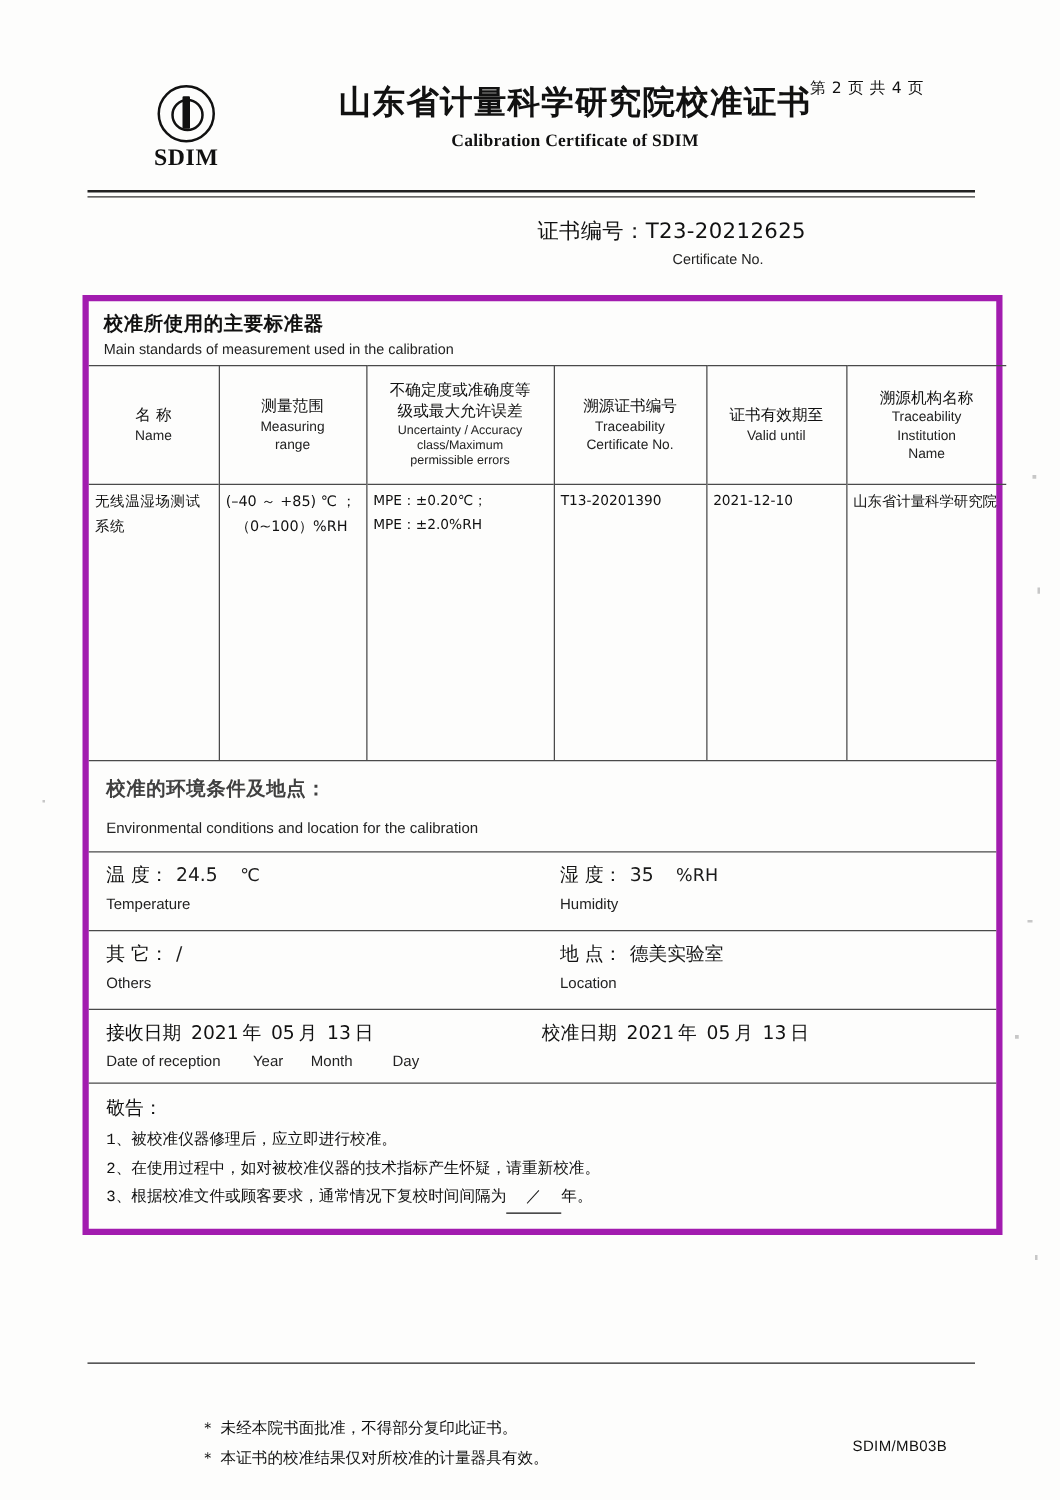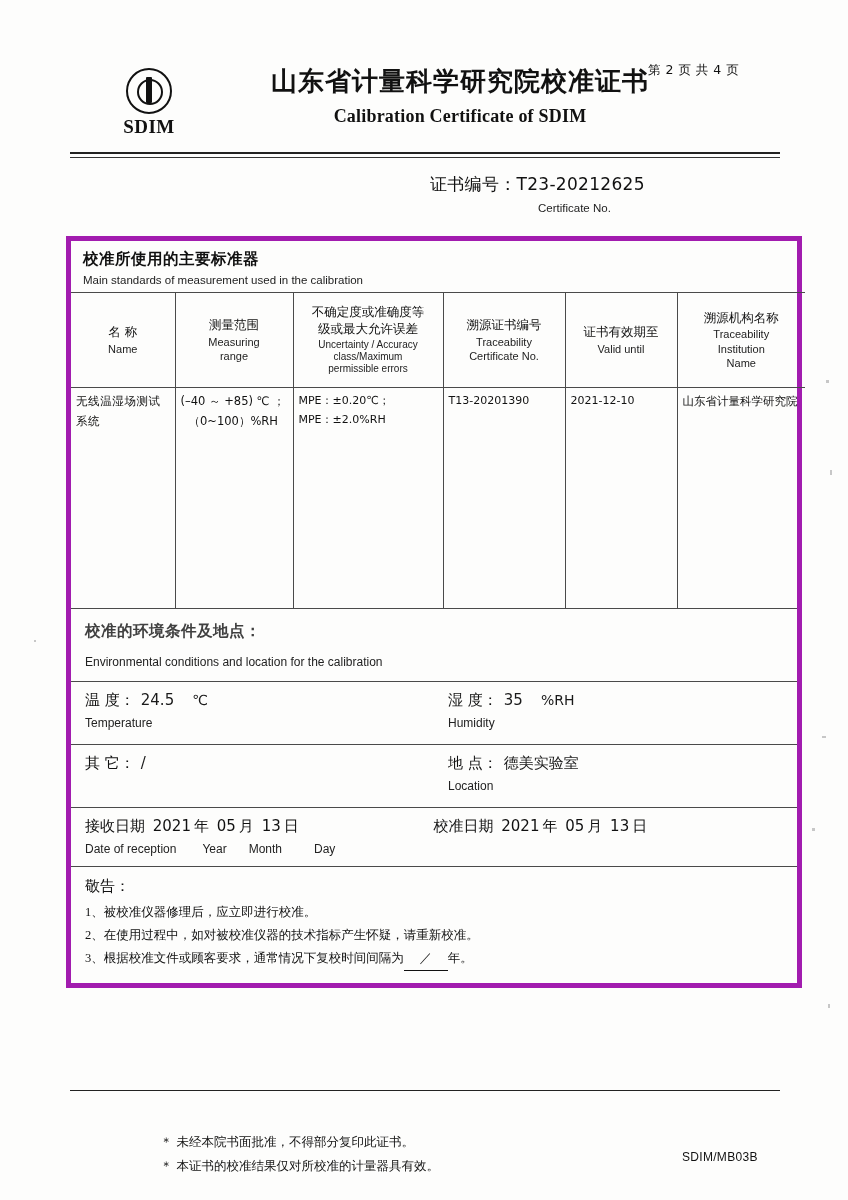"Calibration Certificate of SDIM" .title-en { font-size: 18px -> 14px }
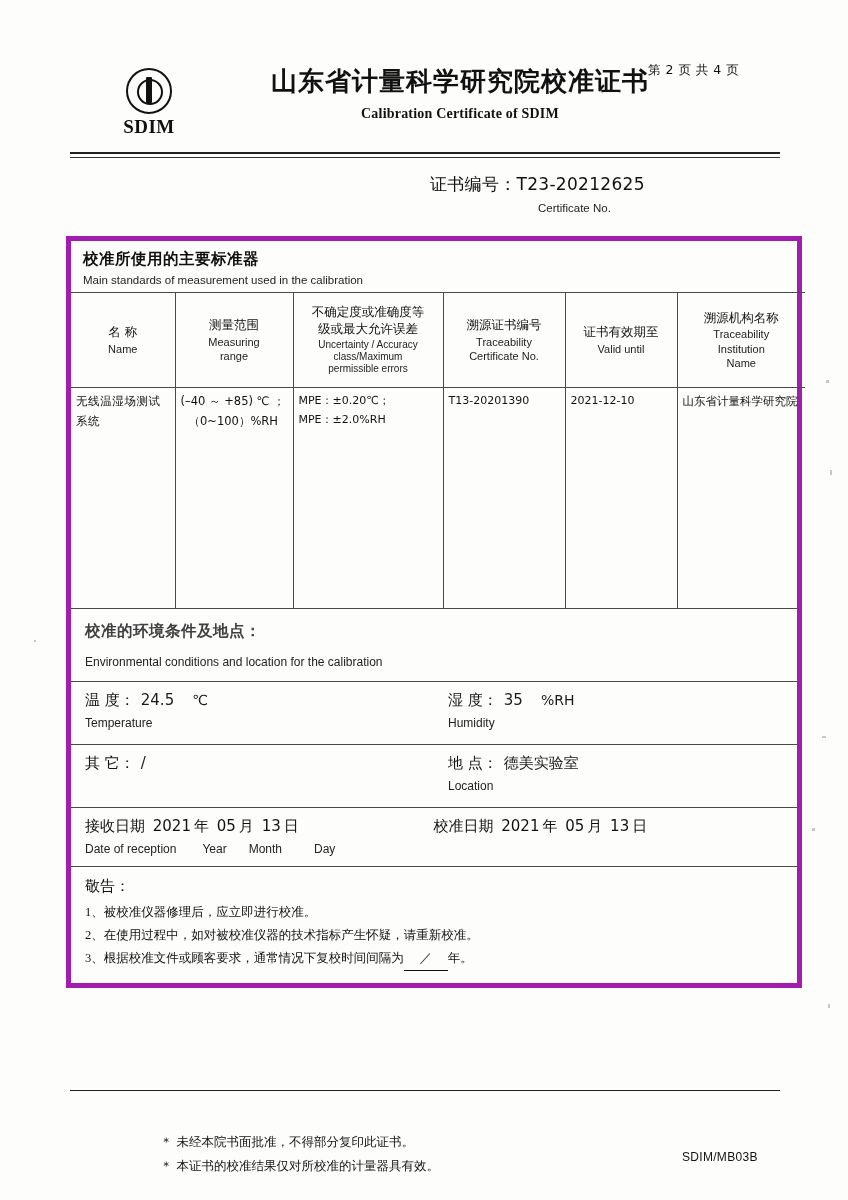"Others" div.en { html: none -> <div>Others</div> }
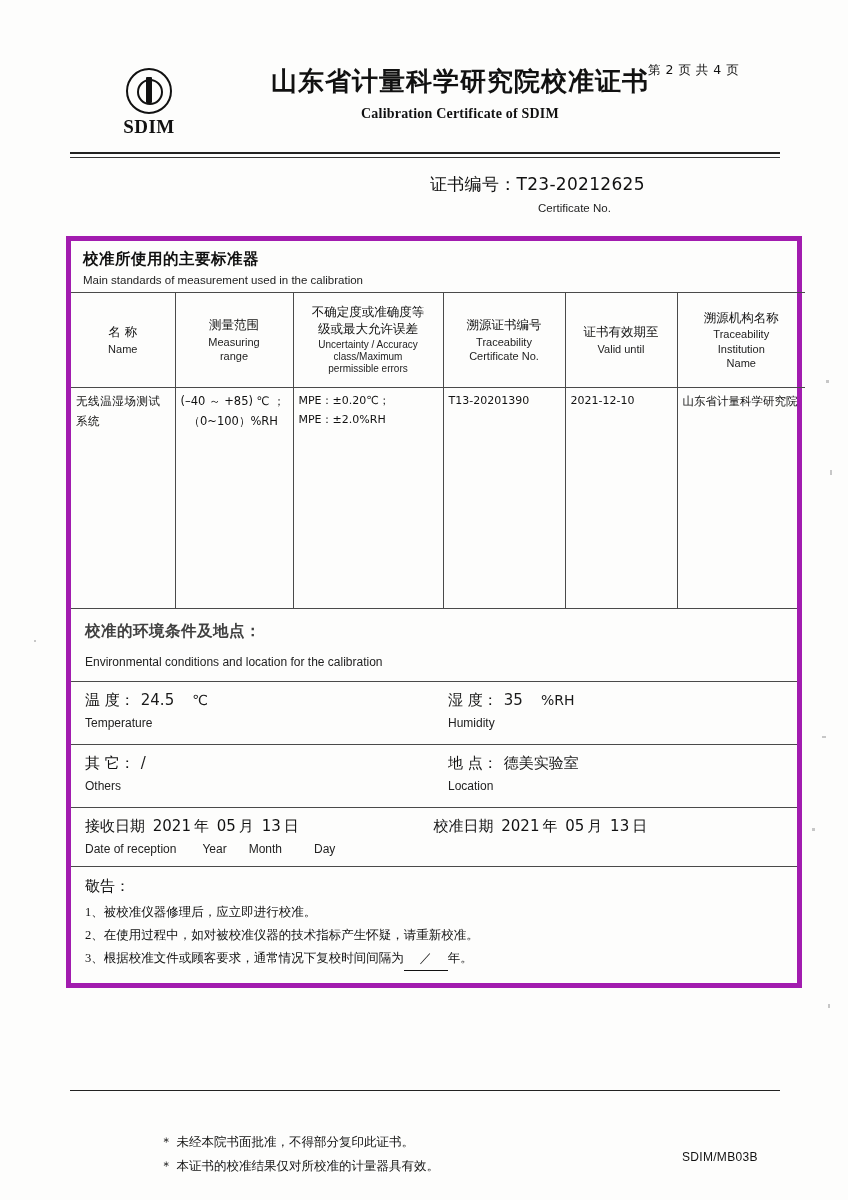"1、被校准仪器修理后，应立即进行校准。" .notice .nt-line { font-family: Liberation Serif, serif -> Liberation Mono, monospace }
